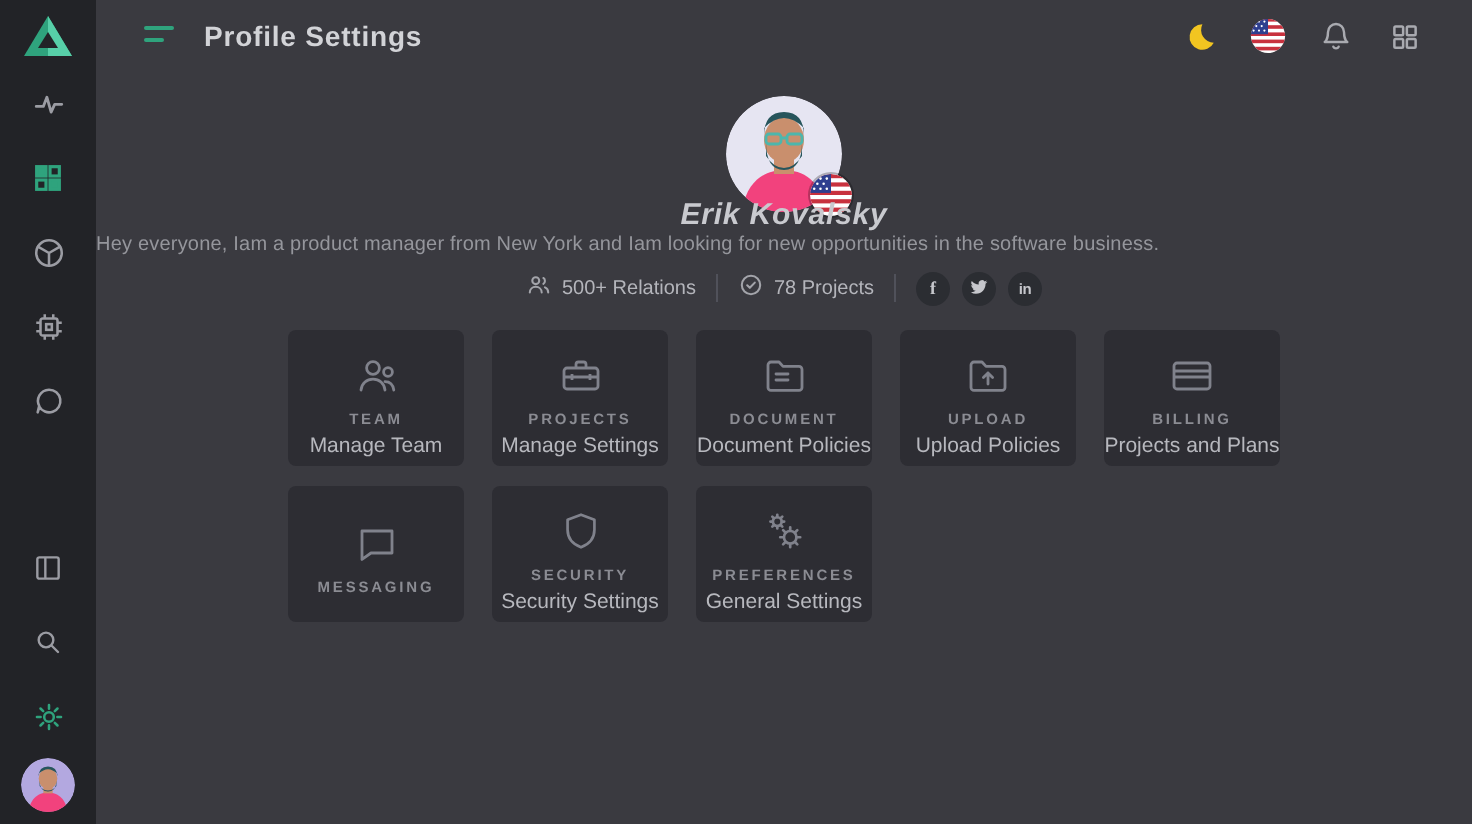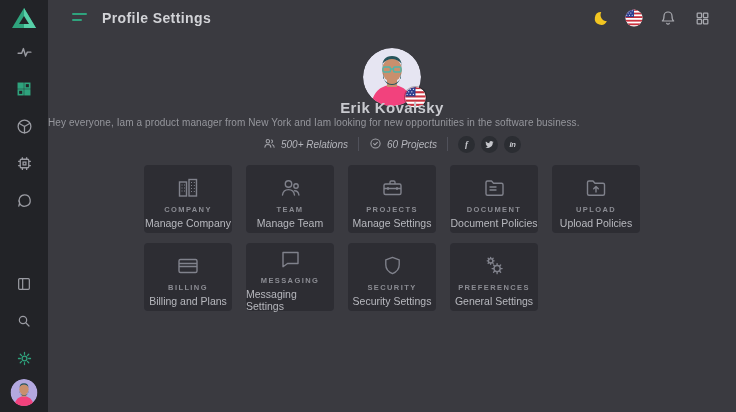"Erik Kovalsky" .profile-name { font-style: none -> italic }
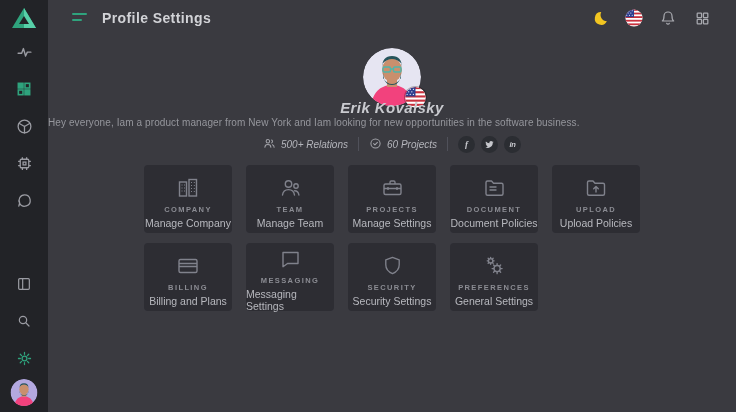"500+ Relations" .stats-row { font-style: italic -> none }
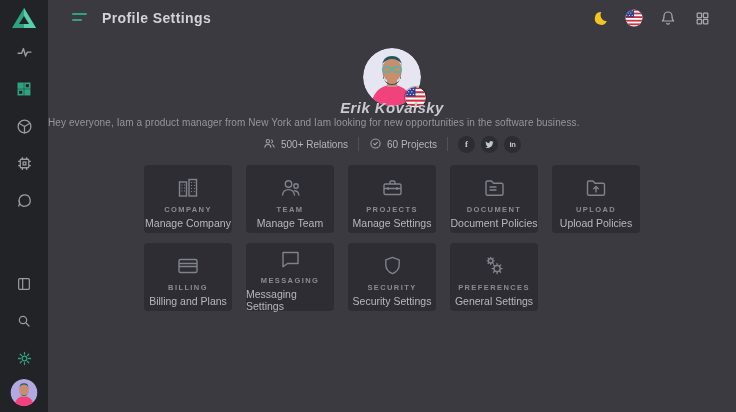"60 Projects" span { text: 60 -> 78 }
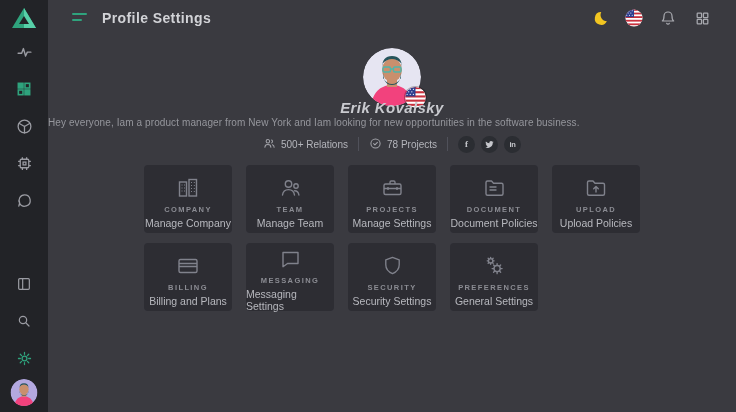"COMPANY" div.card { html: <div> <div> <svg> <rect></rect> <rect></rect> <path></path> </svg> </div> <div>COMPANY</div> <div>Manage Company</div> </div> -> none }
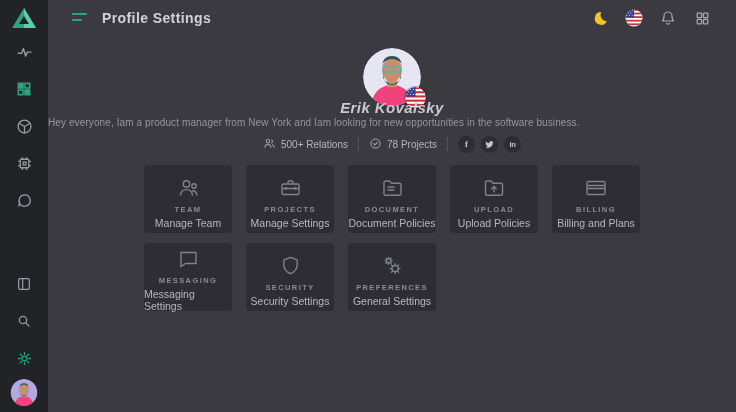"Billing and Plans" div.card-title { text: Billing -> Projects }
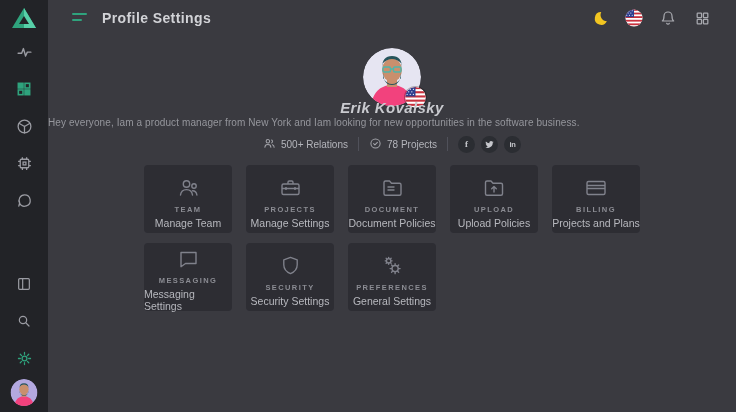"Messaging Settings" div.card-title { html: <div>Messaging Settings</div> -> none }
